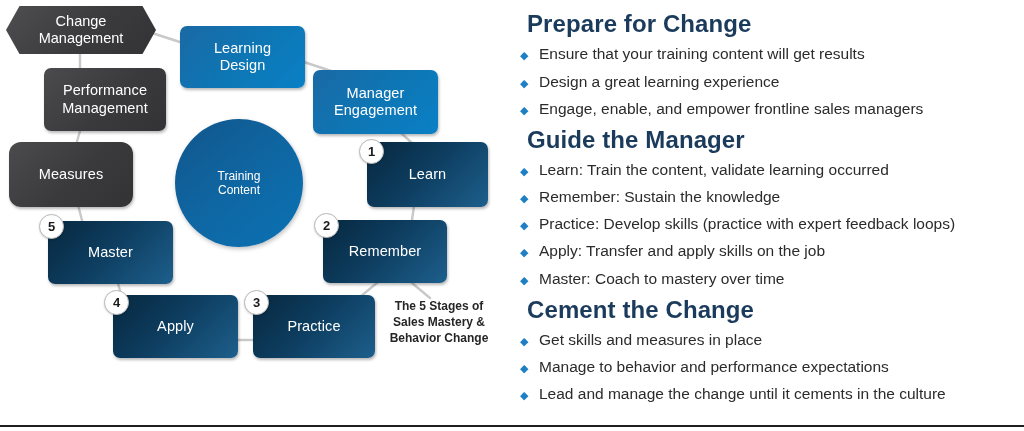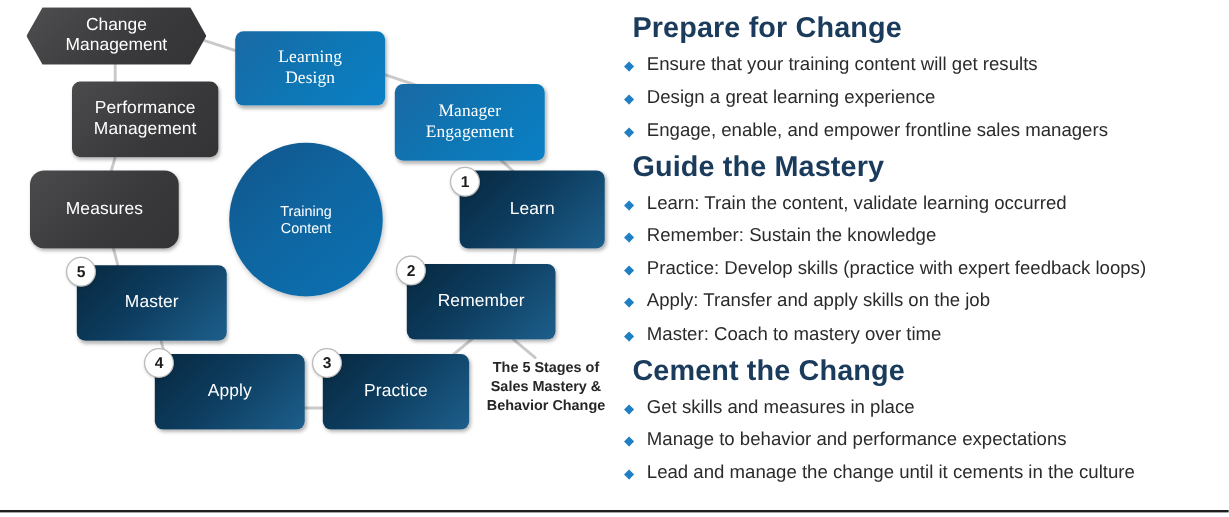"Change" #diagram { left: 16px -> 0 }
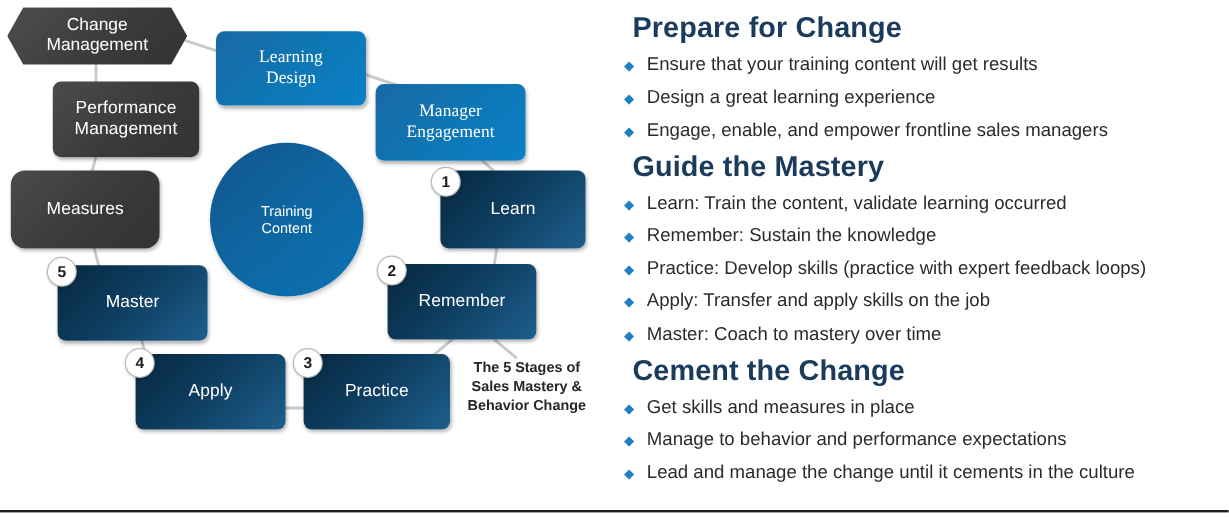"Learning" .node.blue { font-family: Liberation Serif, serif -> none }
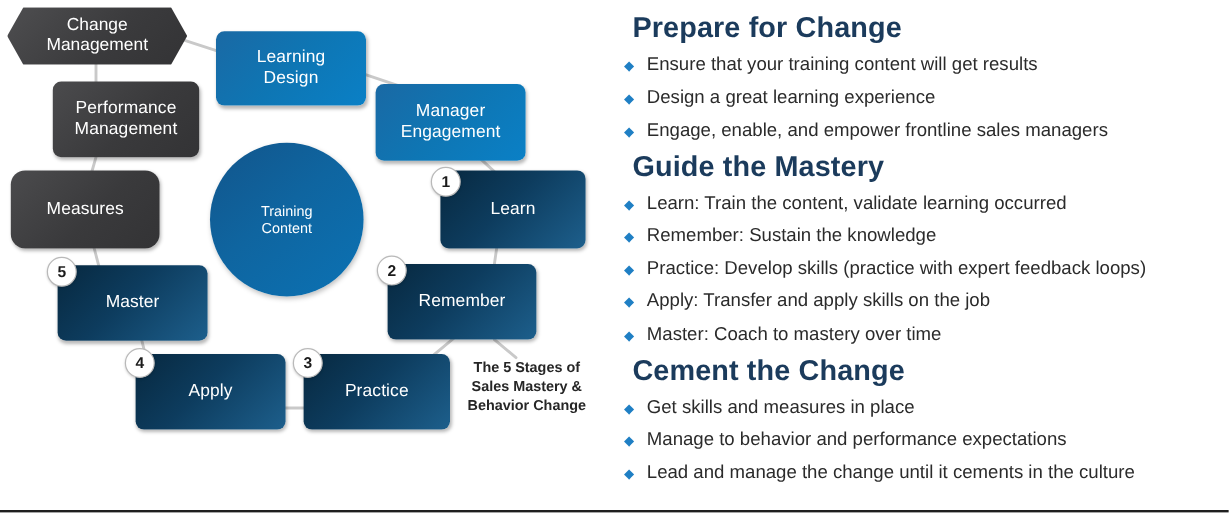"Guide the Mastery" div.section-title { text: Mastery -> Manager }
